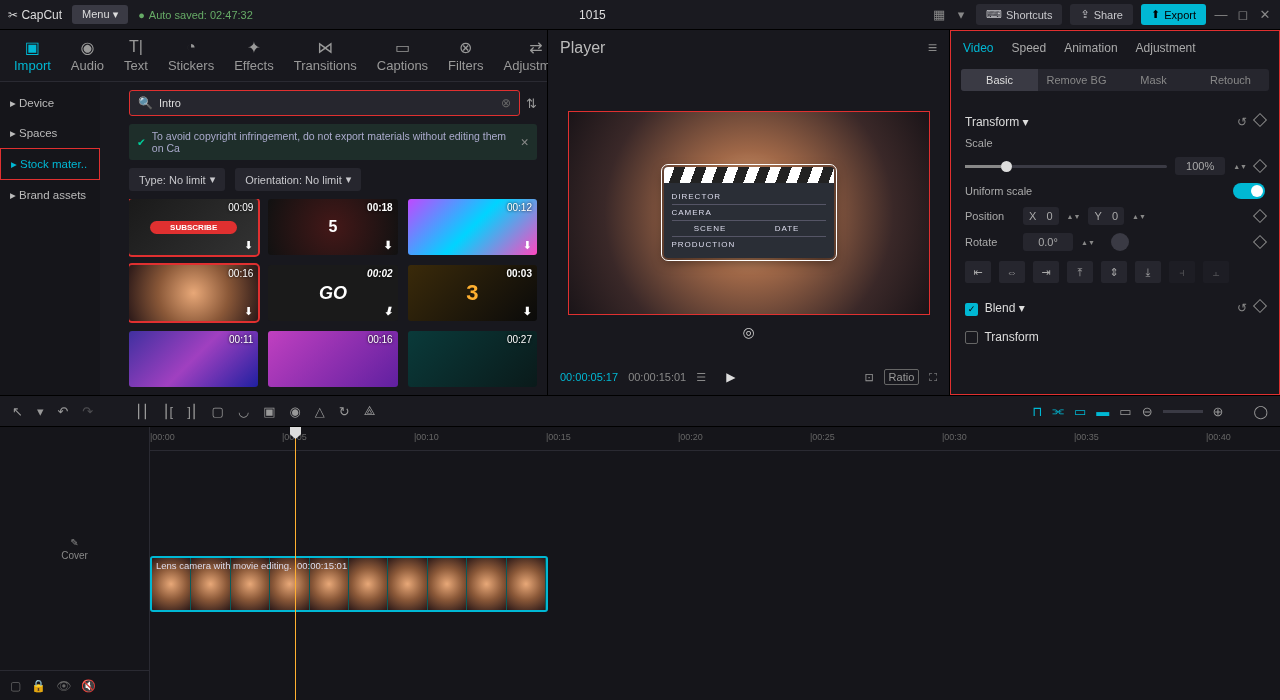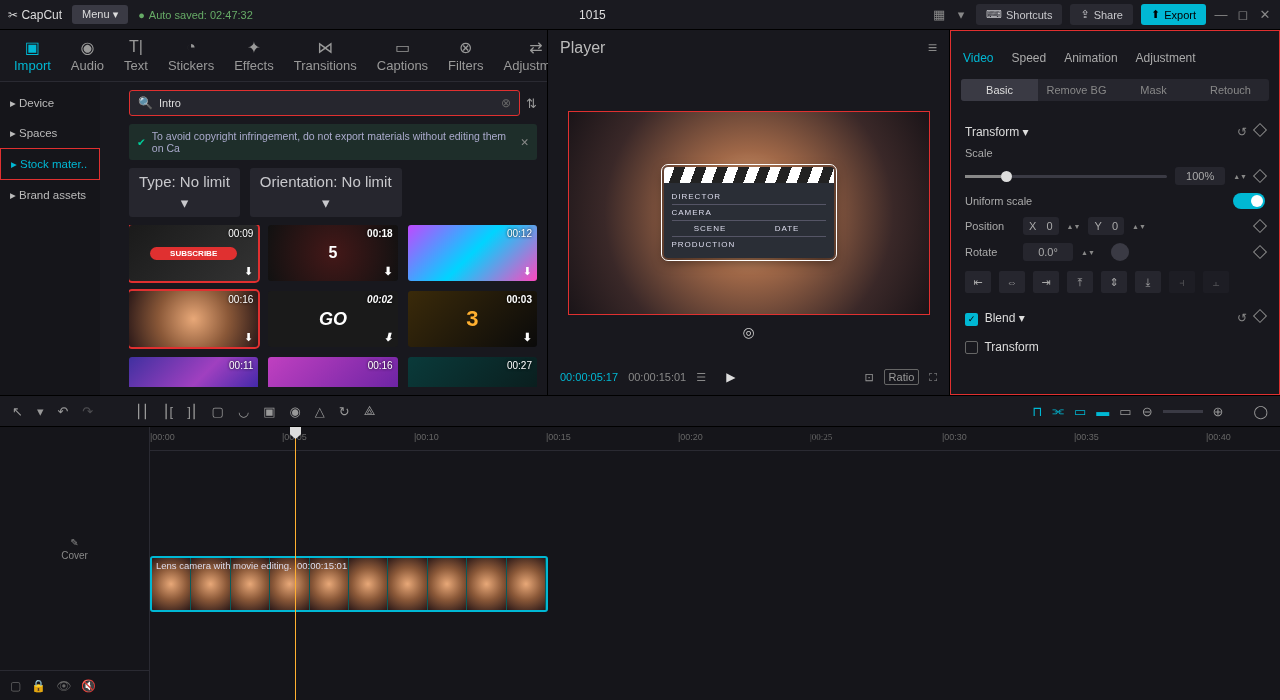"Video" .r-tabs { padding: 20px 12px 0 -> 10px 12px 0 }
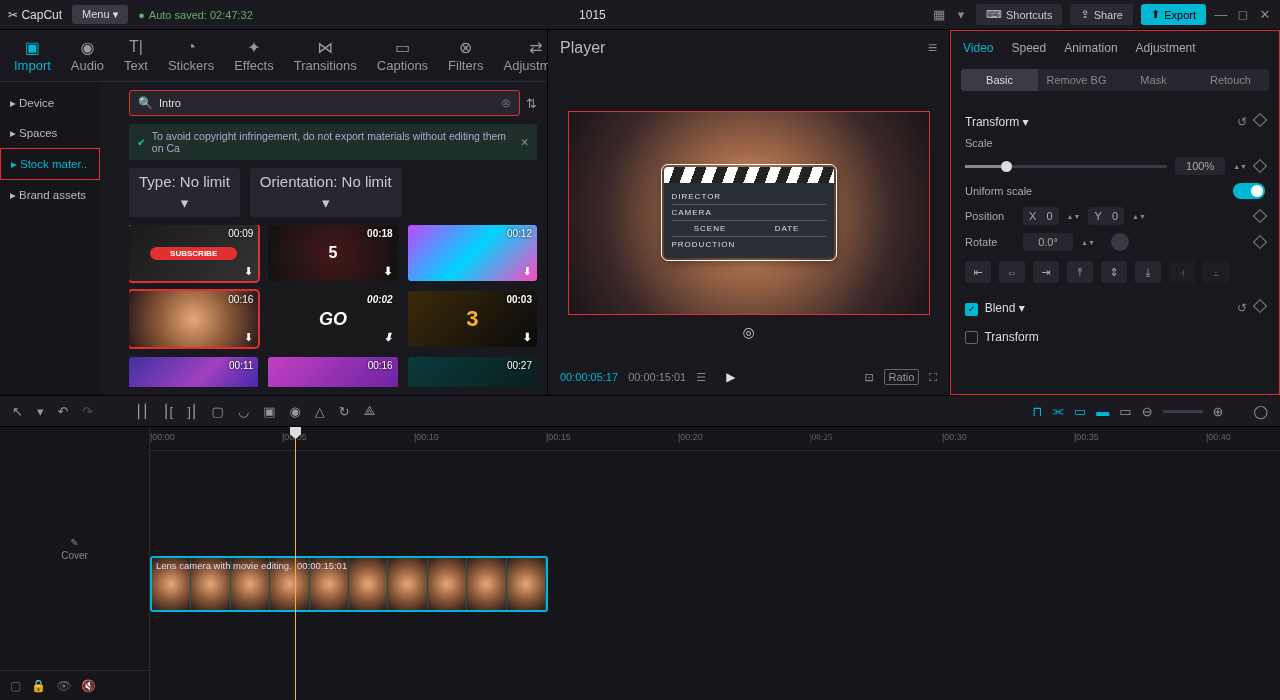"Type: No limit" .drop { flex-direction: column -> none; font-size: 15px -> 11px }
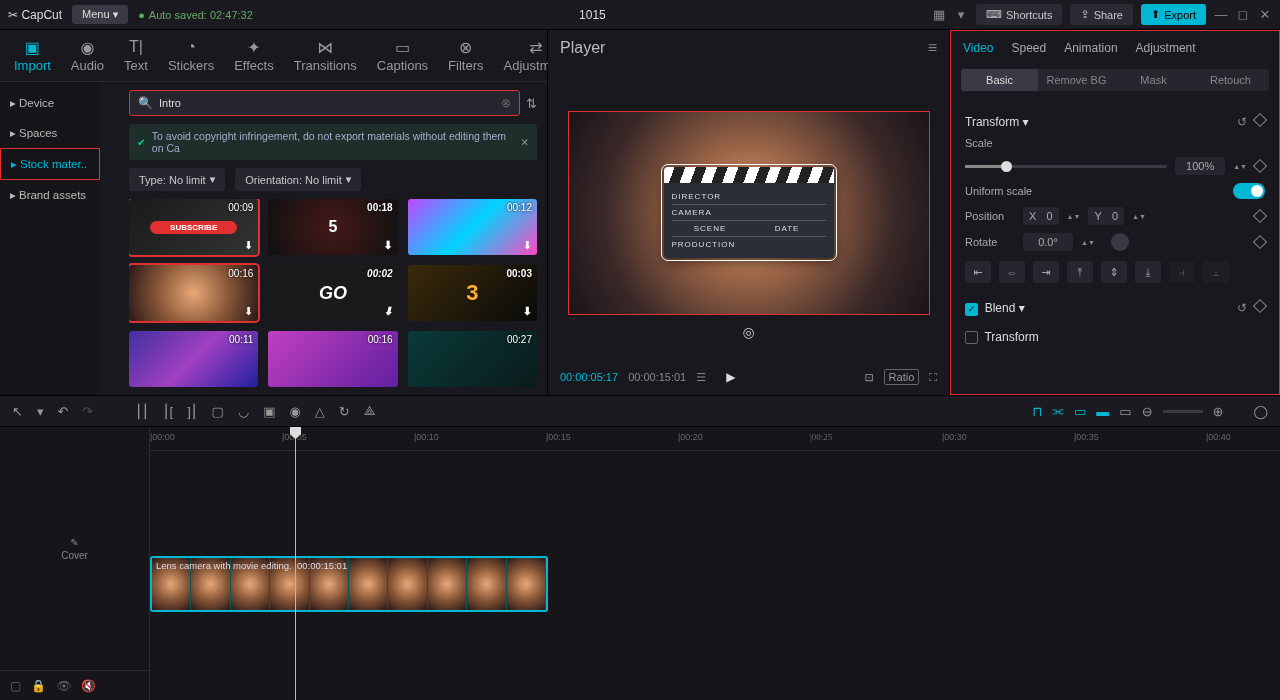"|00:25" span { font-family: Liberation Serif, serif -> none }
